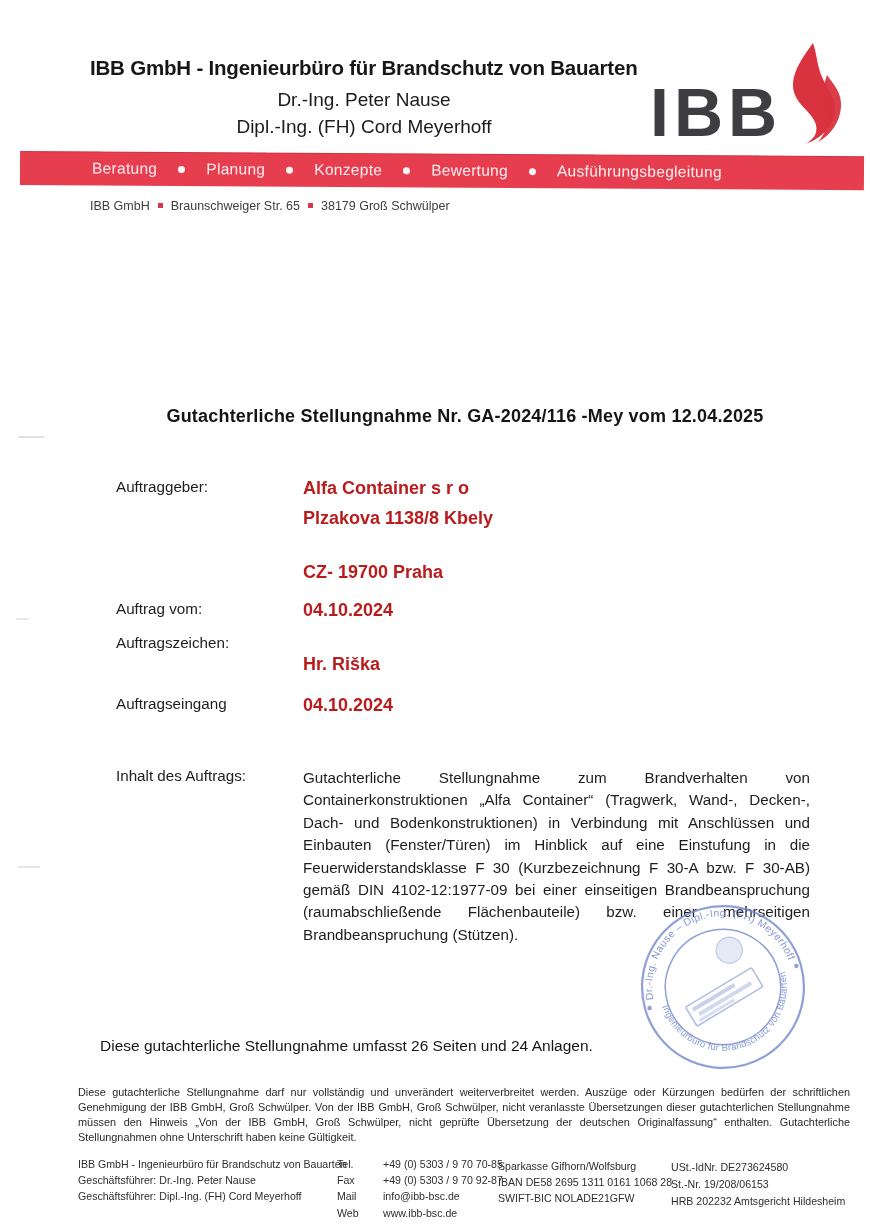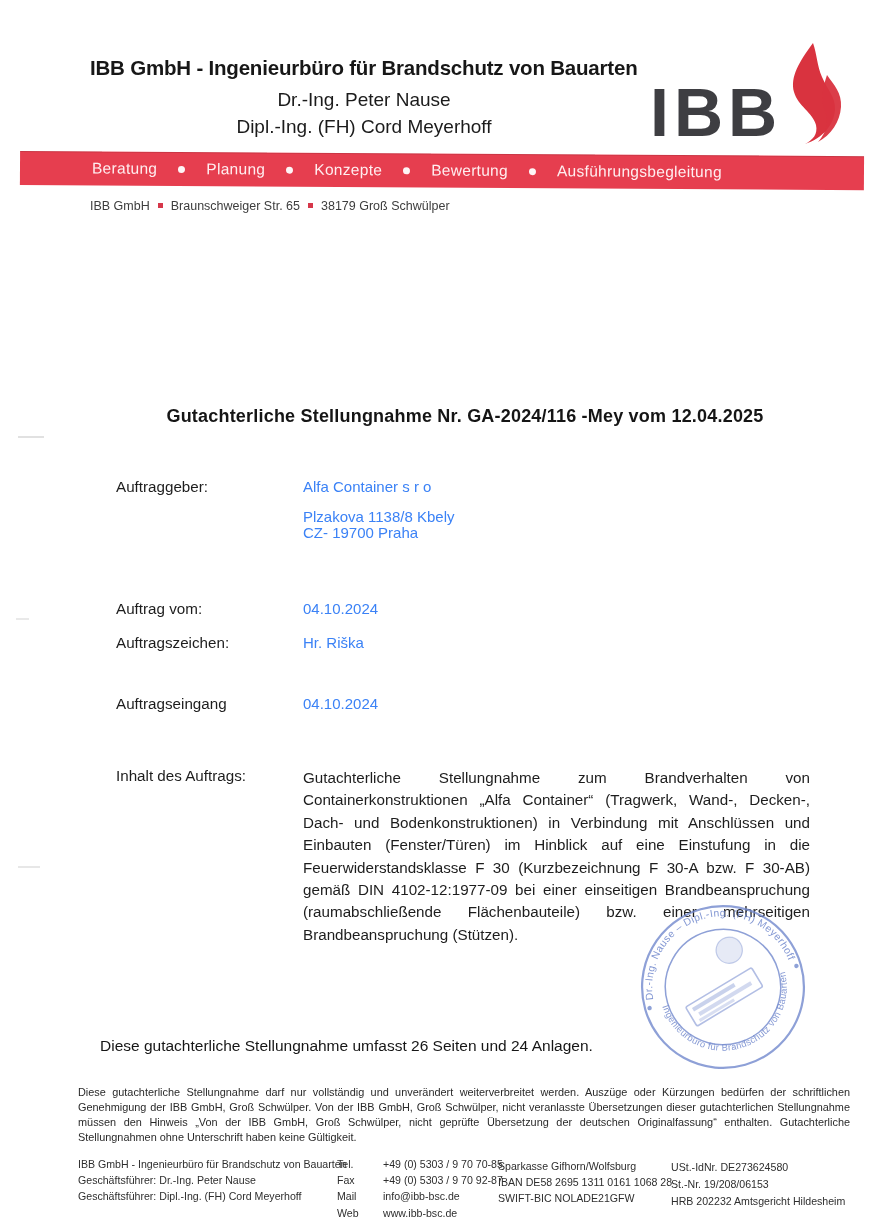"Alfa Container s r o" .val { color: #3b82f6 -> #b91c1c; font-size: 15px -> 18px; font-weight: none -> bold }
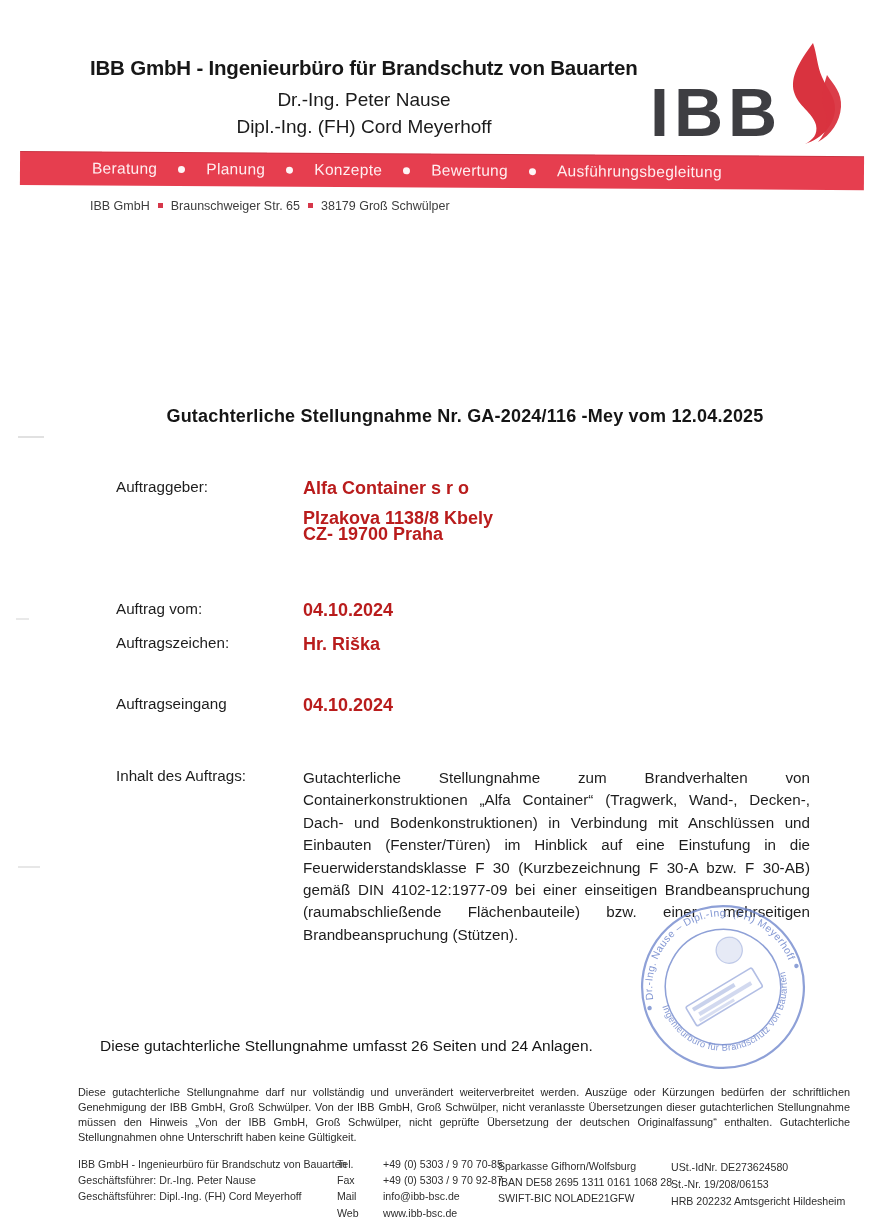"CZ- 19700 Praha" div.abs { top: 524px -> 562px }
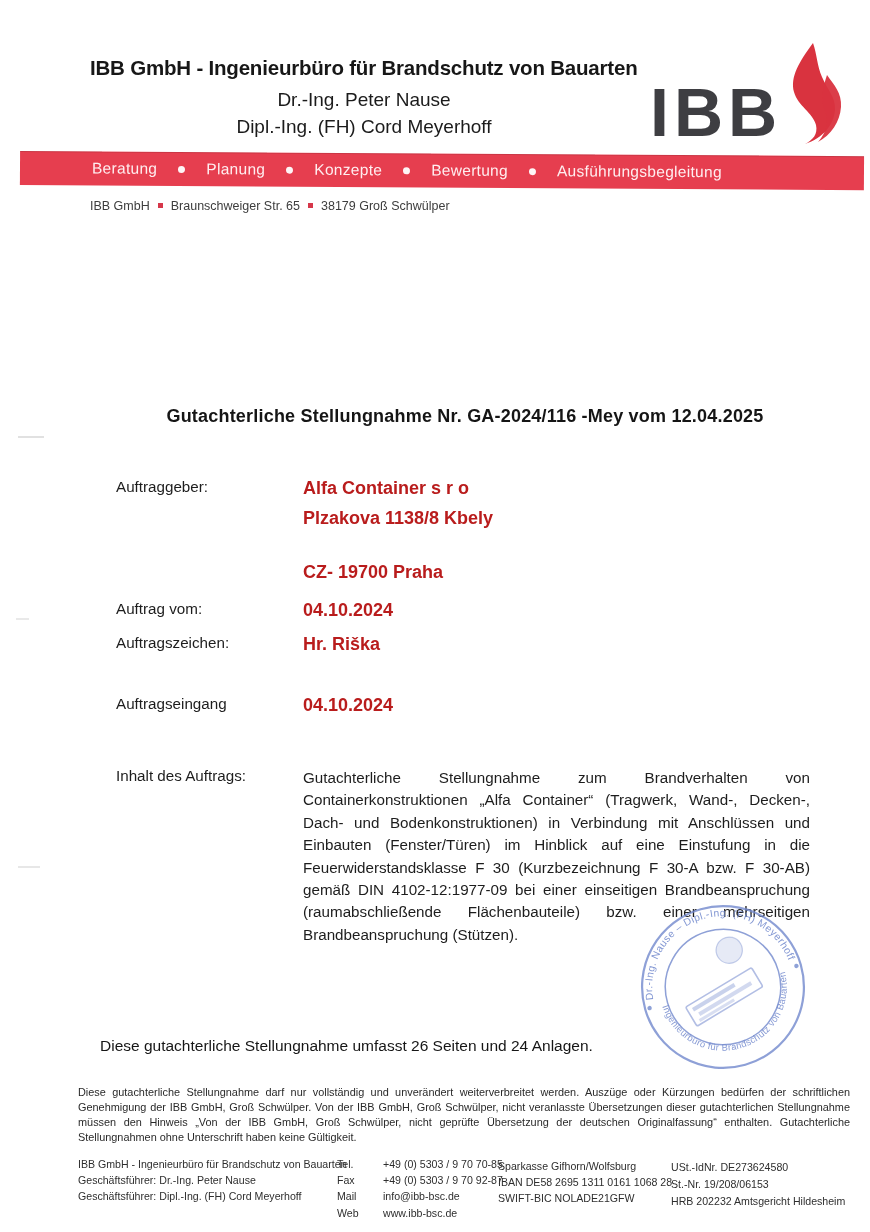"Hr. Riška" div.abs { top: 634px -> 654px }
